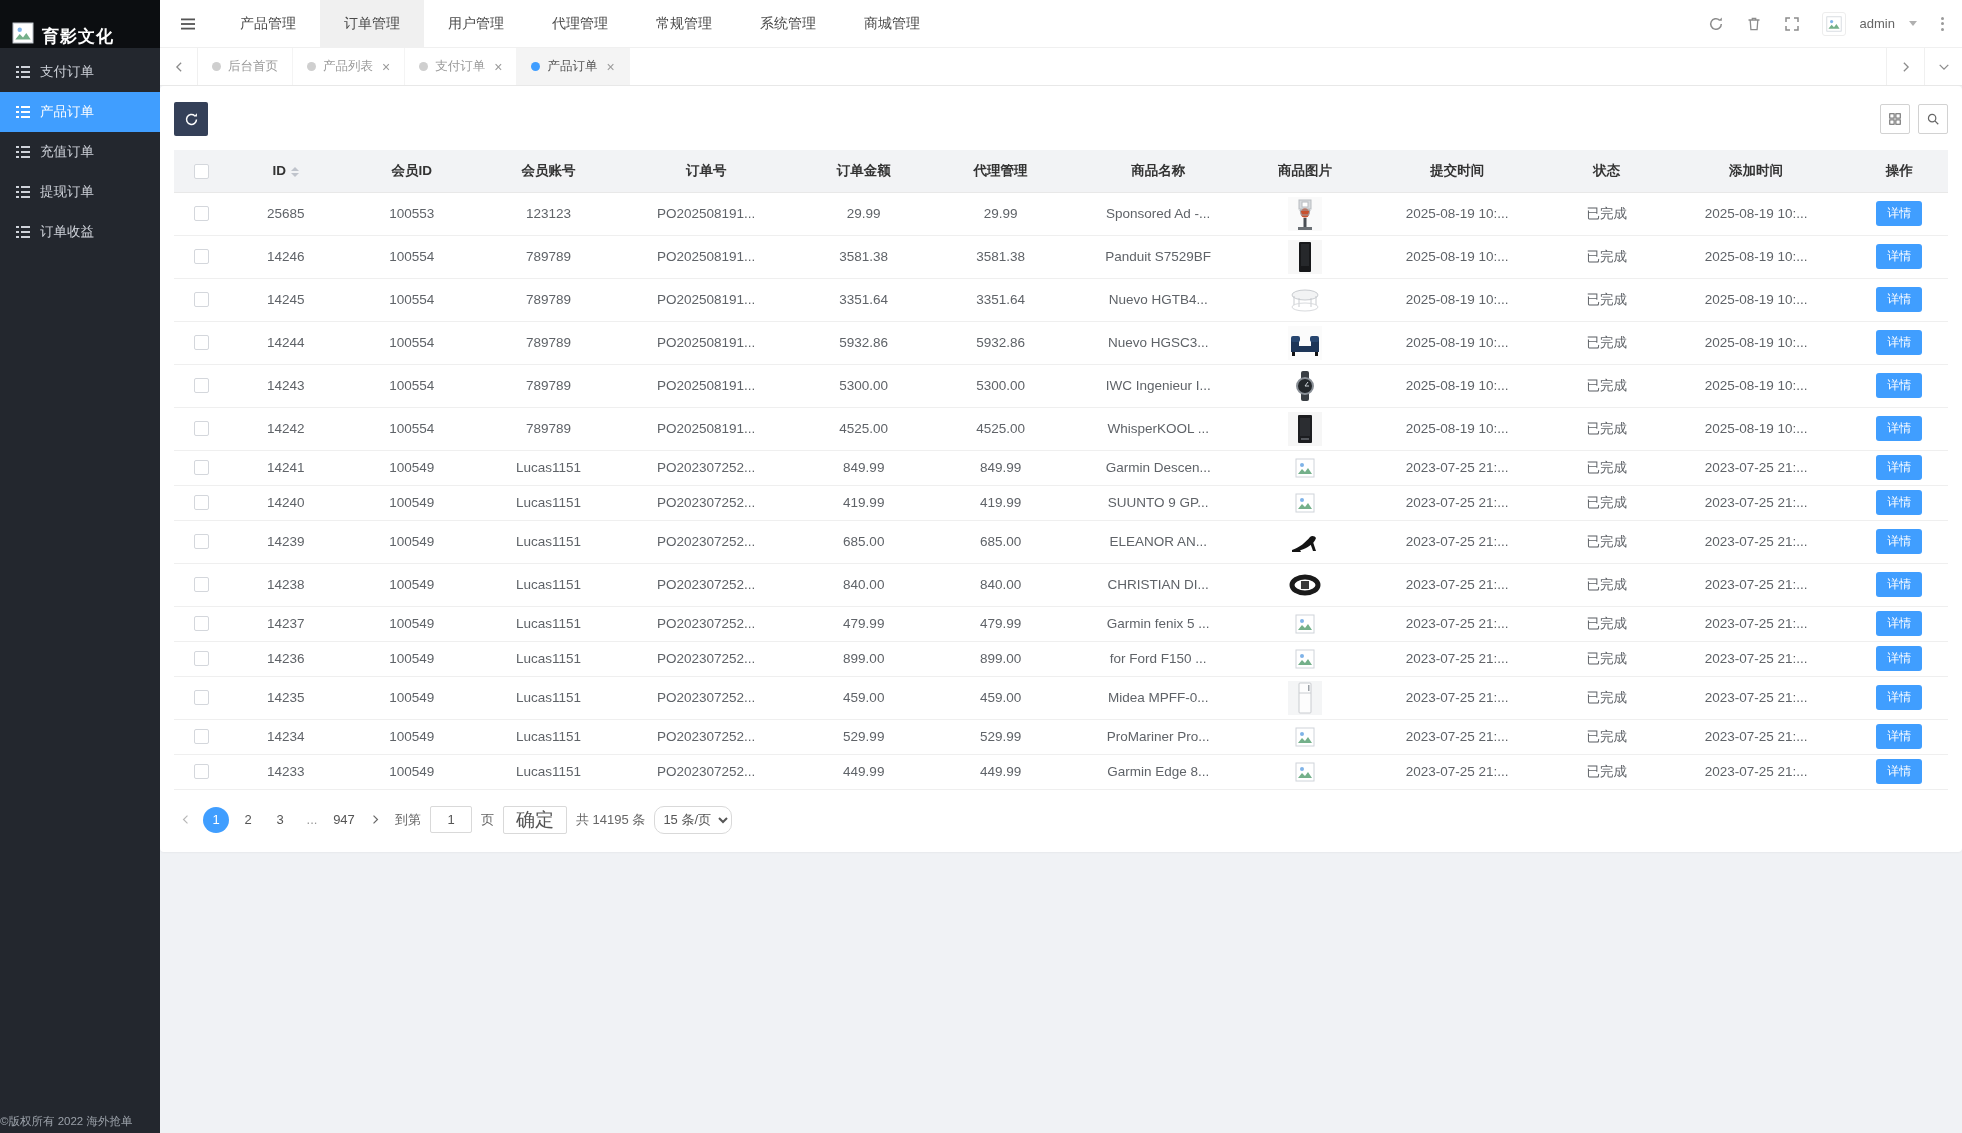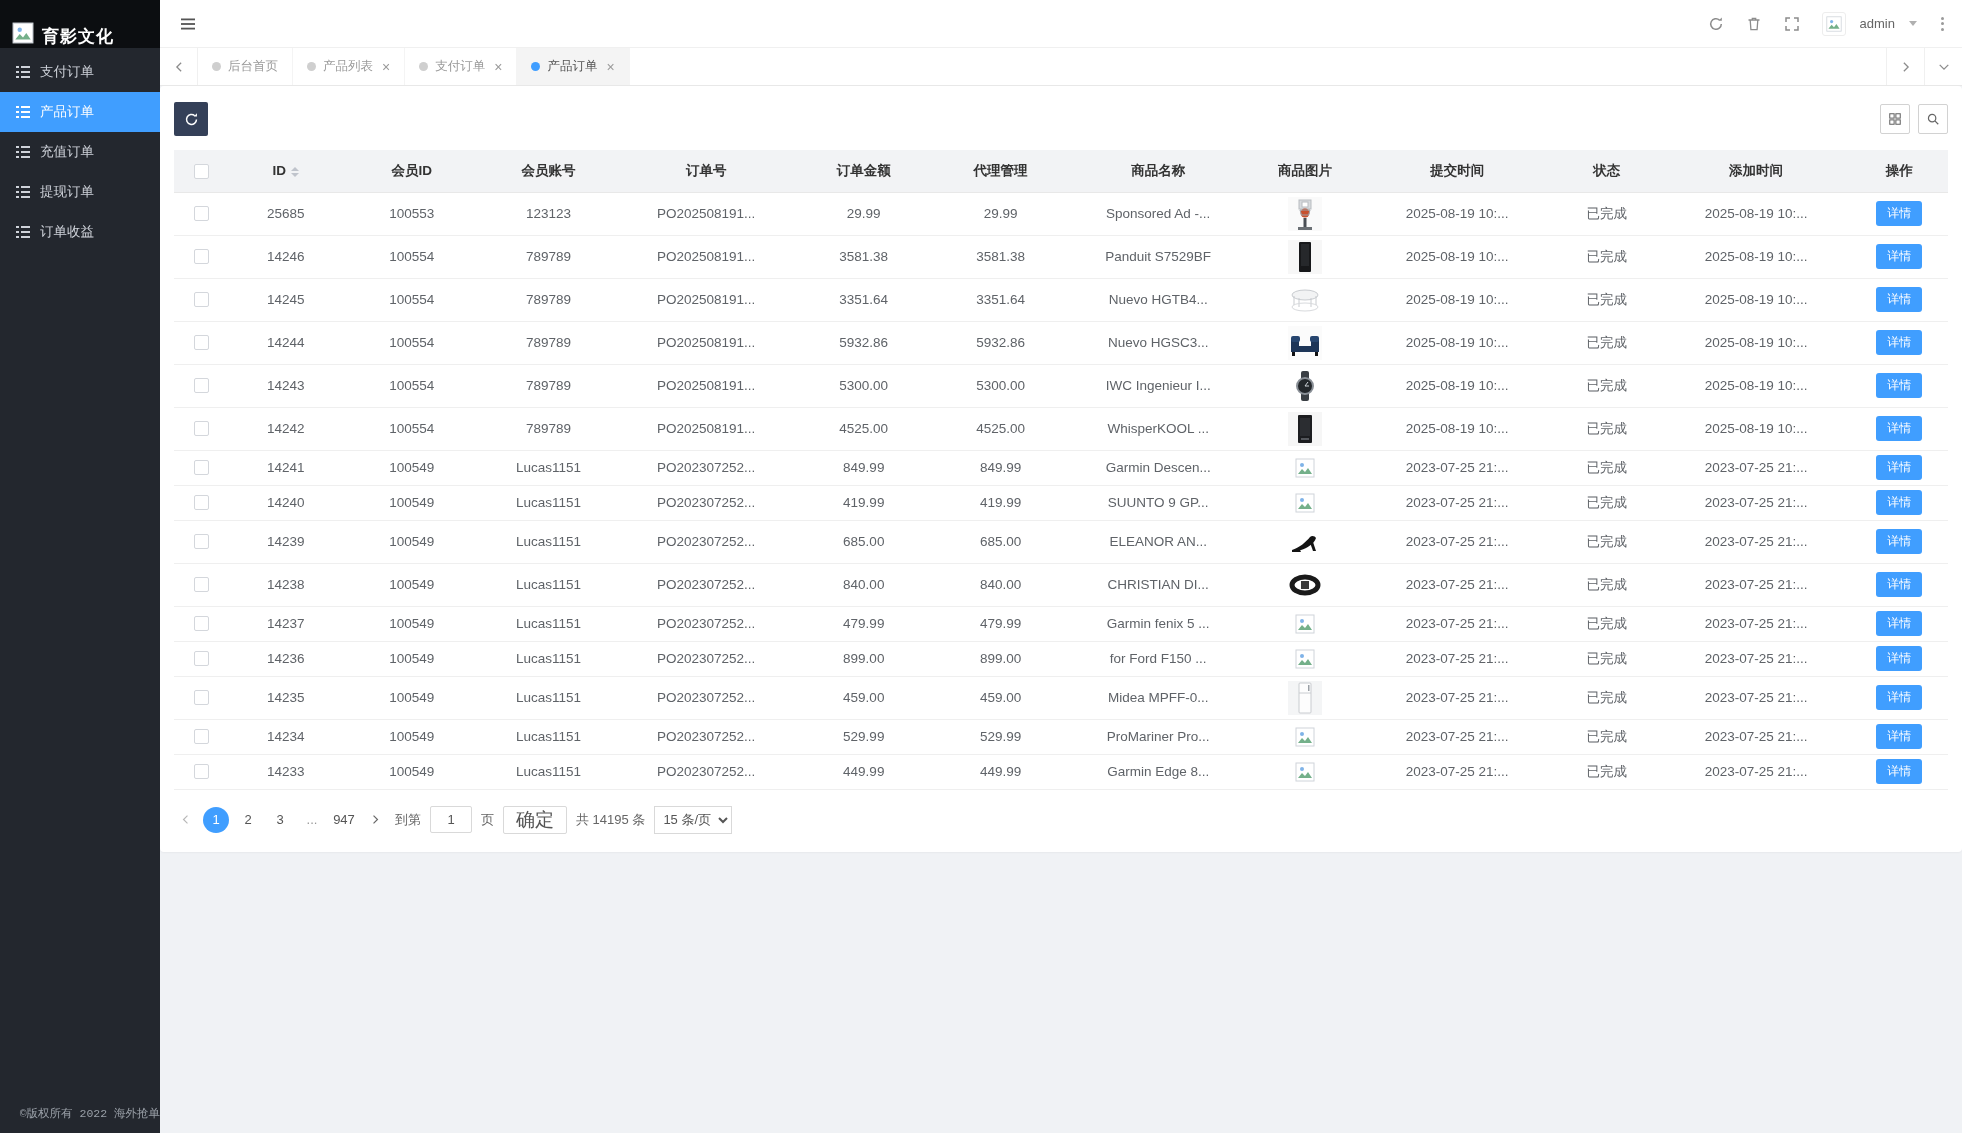"产品管理" nav.top-nav { html: none -> <nav> <div>产品管理</div> <div>订单管理</div> <div>用户管理</div> <div>代理管理</div> <div>常规管理</div> <div>系统管理</div> <div>商城管理</div> </nav> }
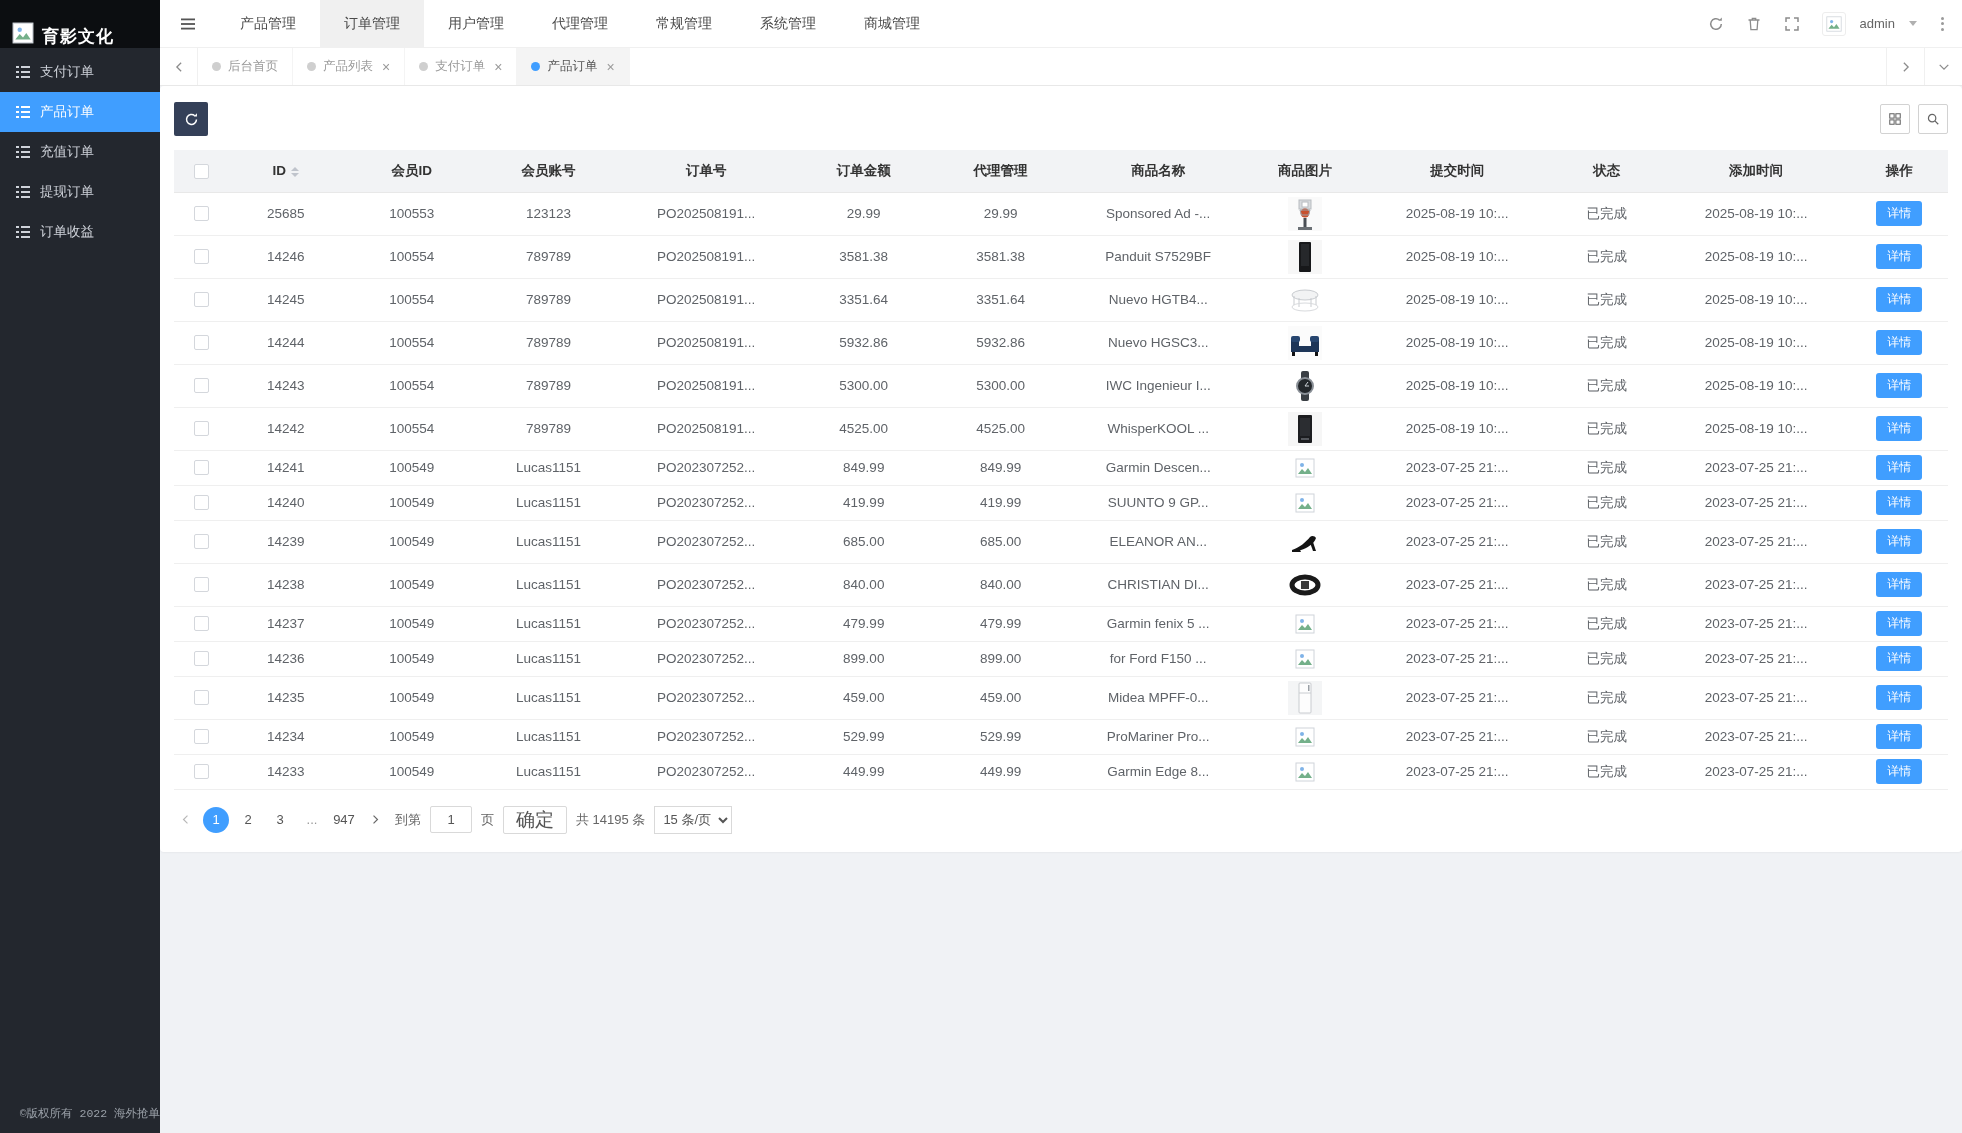"15 条/页" .pg-size { border-radius: 0 -> 10px }
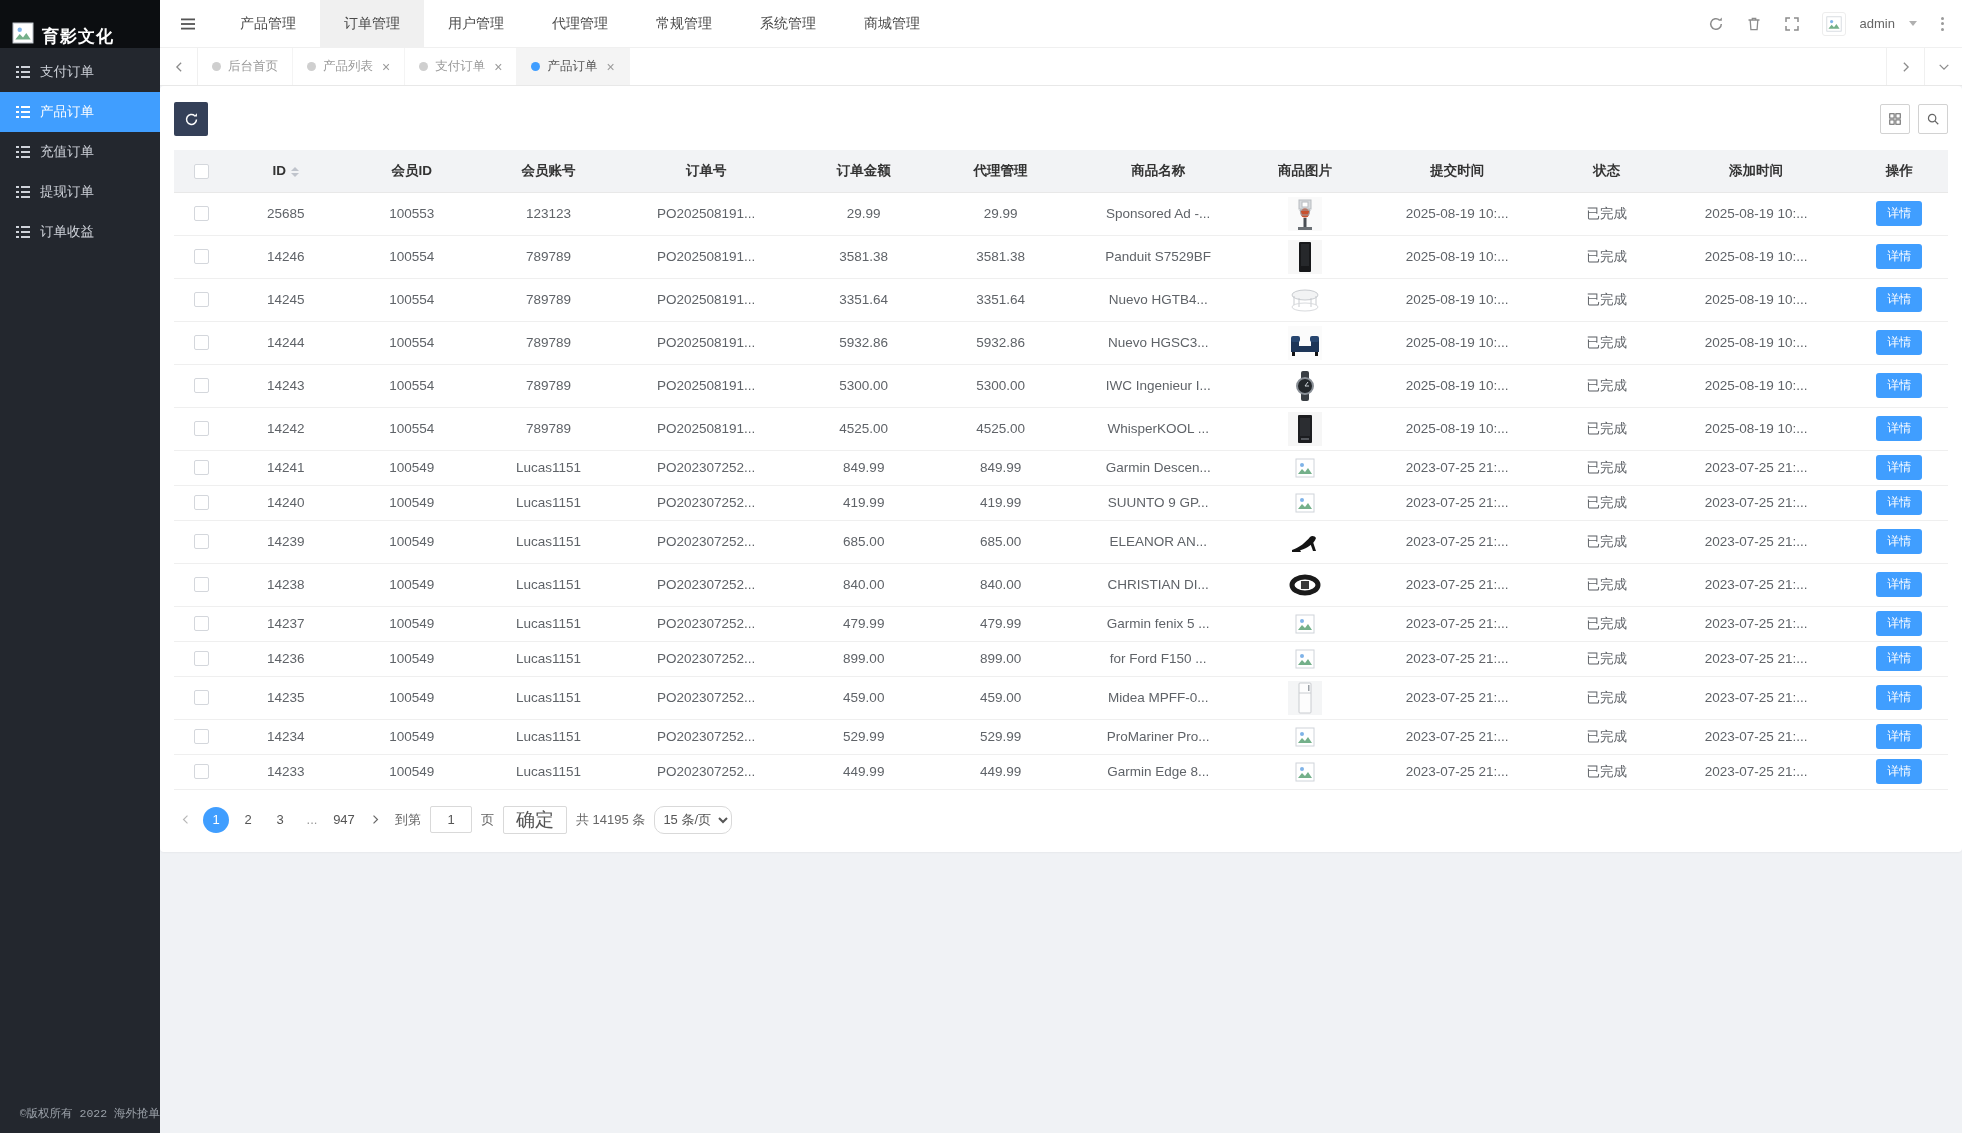"©版权所有 2022 海外抢单" .side-footer { bottom: 12px -> 4px; font-family: Liberation Mono, monospace -> none; text-align: right -> left }
